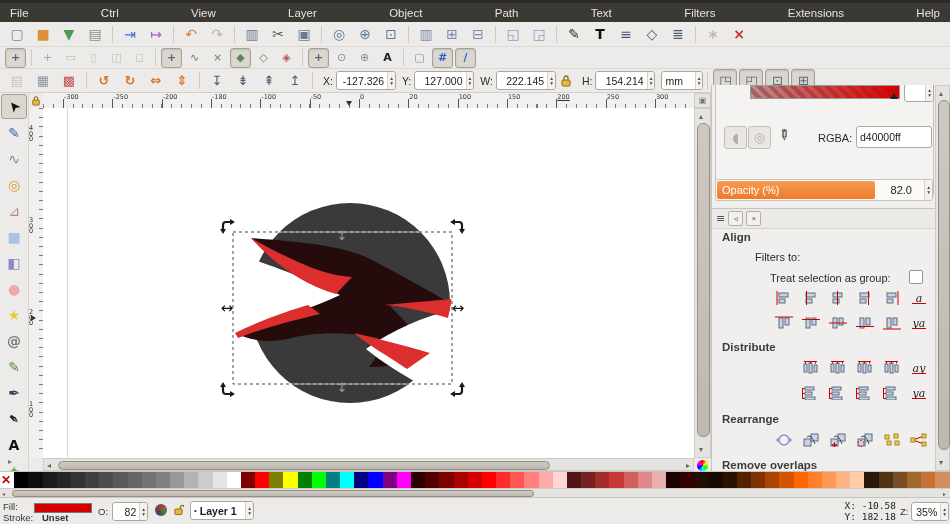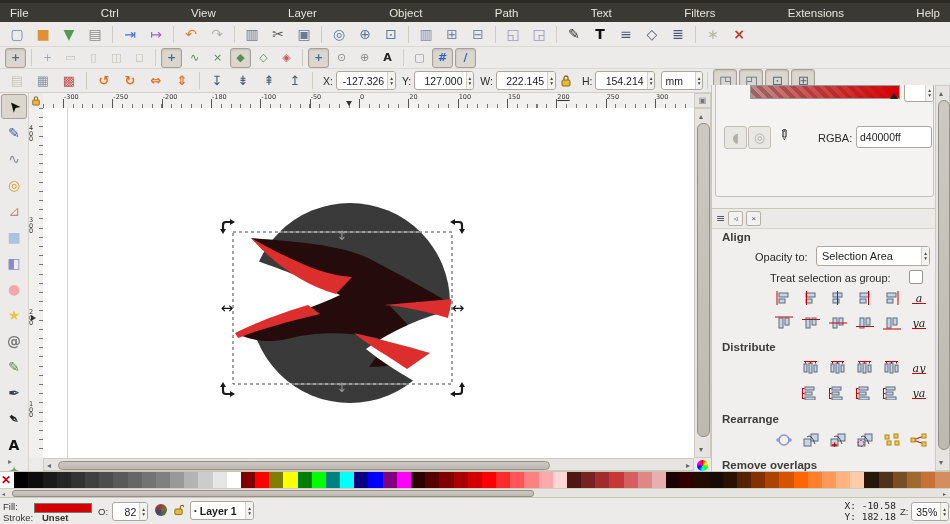"Opacity (%)" div.dockrow { html: none -> <div> <span></span> <span>Opacity (%)</span> <span>82.0</span> <span> <span>▴</span> <span>▾</span> </span> </div> }
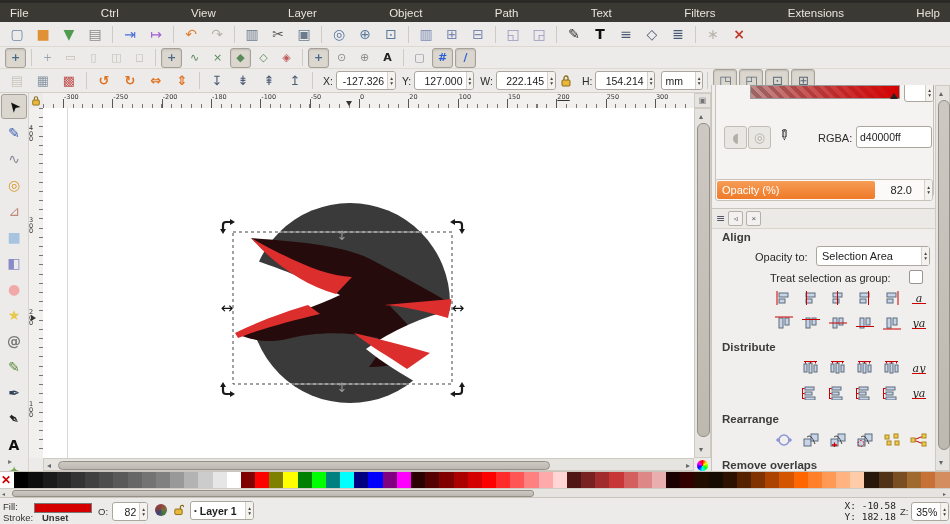"Opacity to:" div.docklabel { text: Opacity -> Filters }
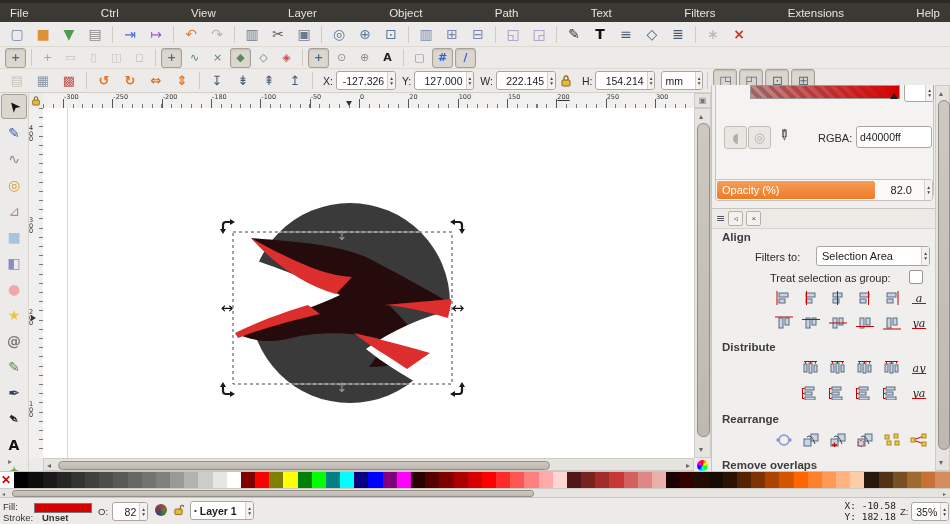"Selection Area" div.combo { html: <div> <span>Selection Area</span> <span> <span>▴</span> <span>▾</span> </span> </div> -> none }
